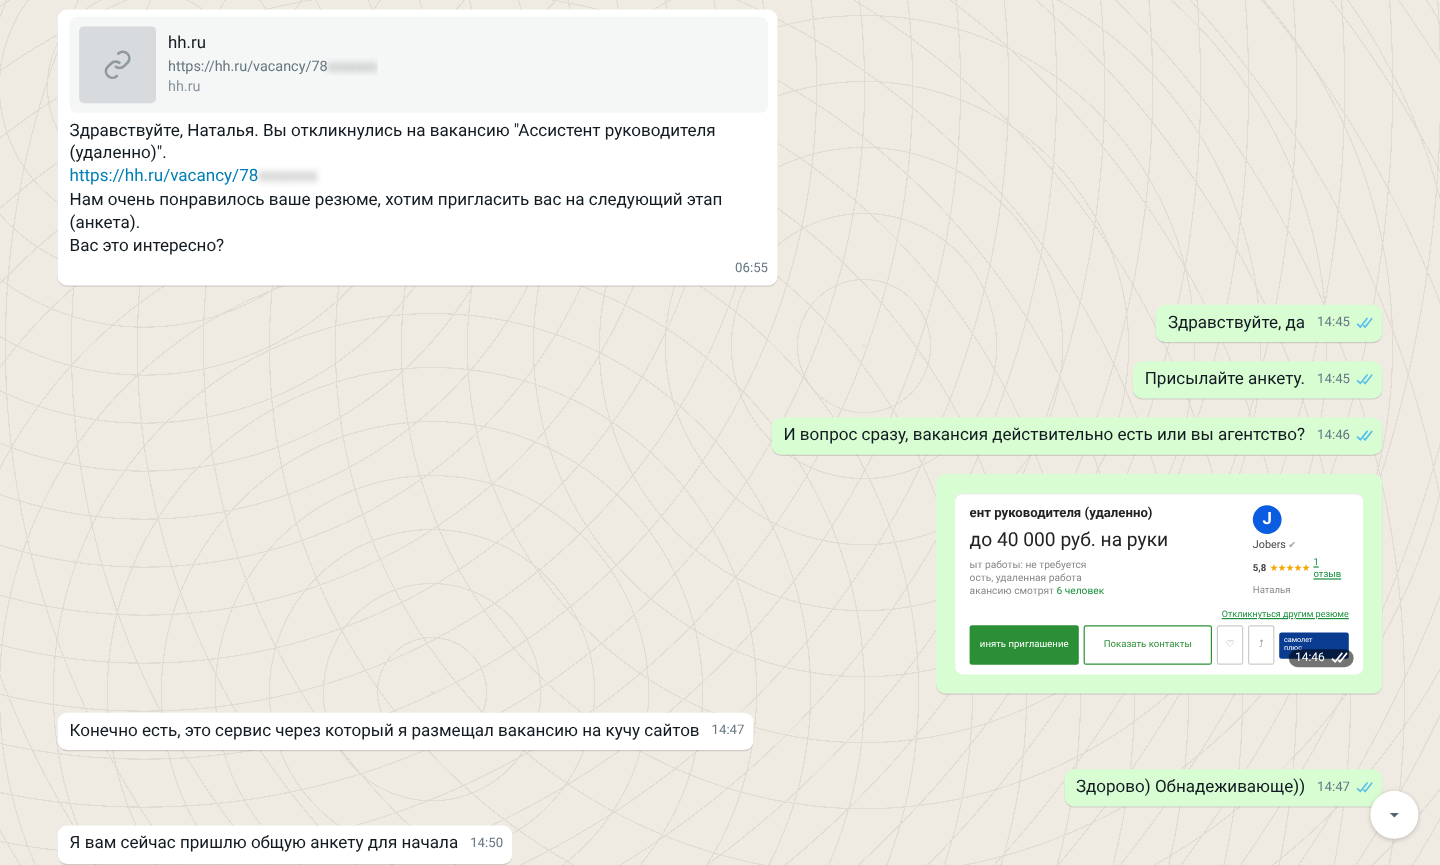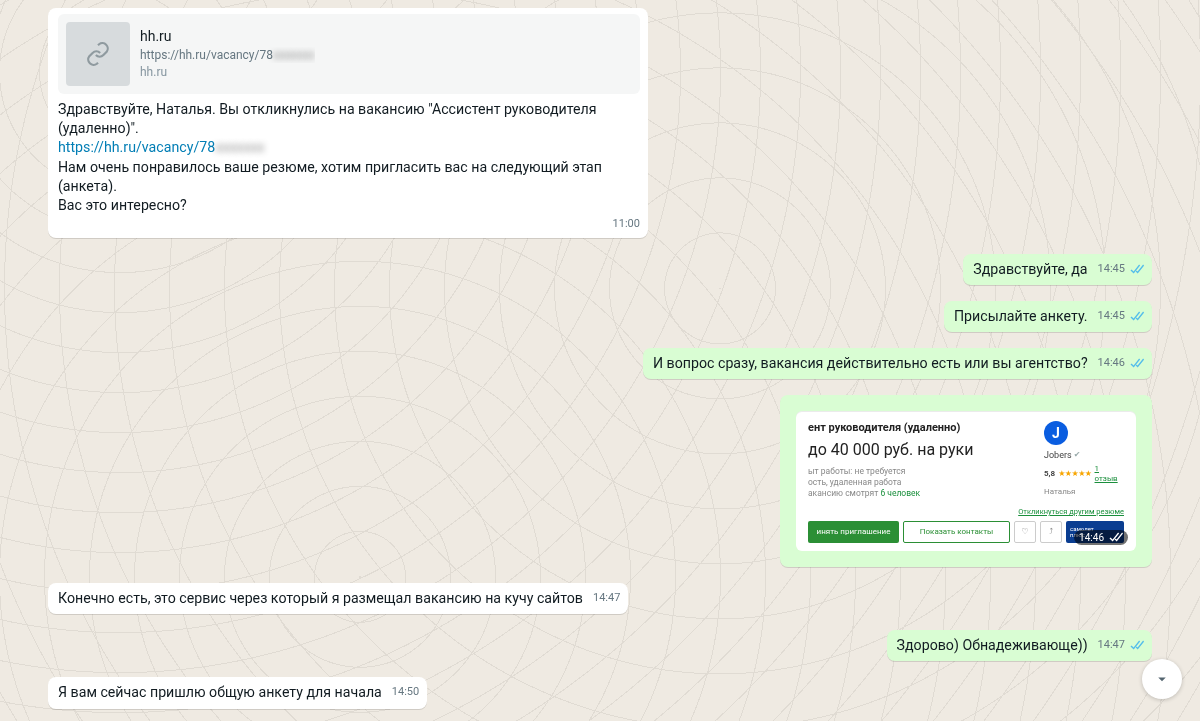"11:00" span.meta { text: 11:00 -> 06:55 }
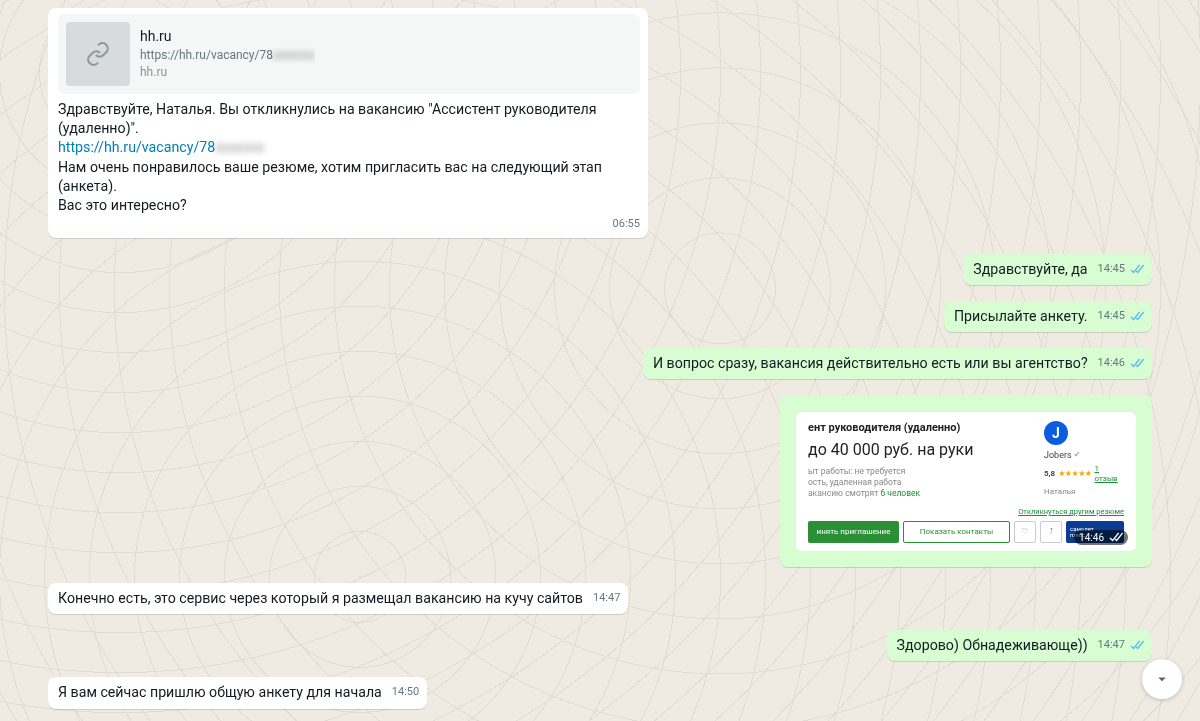"инять приглашение" .btn { height: 22px -> 33px }
